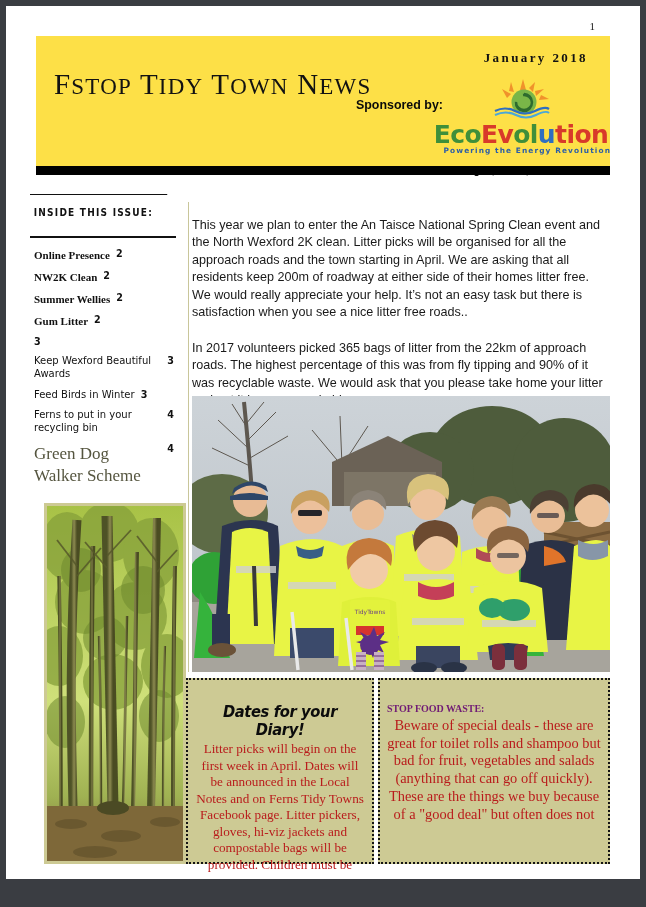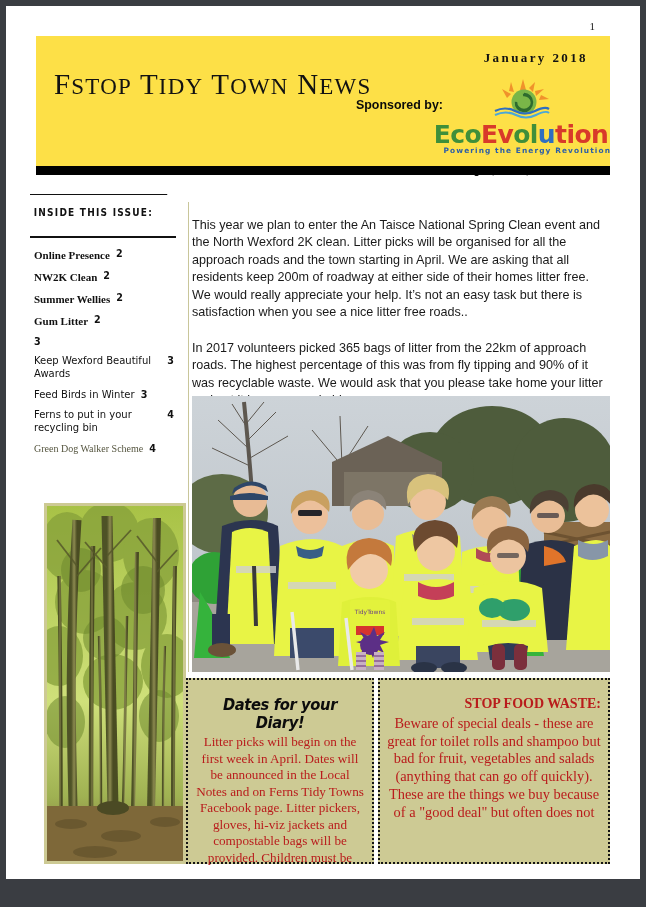"Green Dog Walker Scheme" .toc-label.serif-light { font-size: 10px -> 17px }
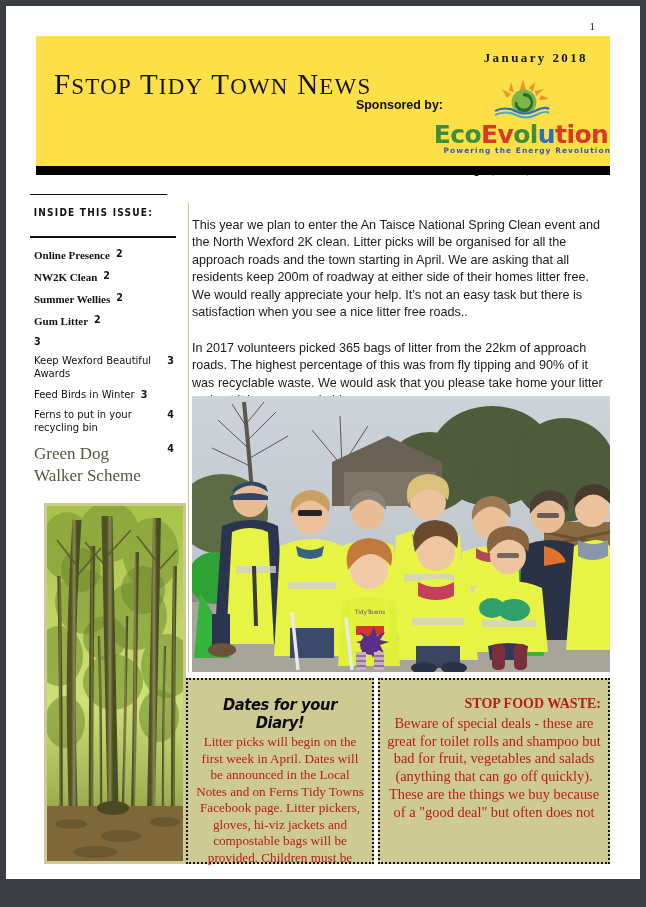"Dates for your Diary!" .dotbox { padding: 16px 7px 6px 7px -> 23px 7px 6px 7px }
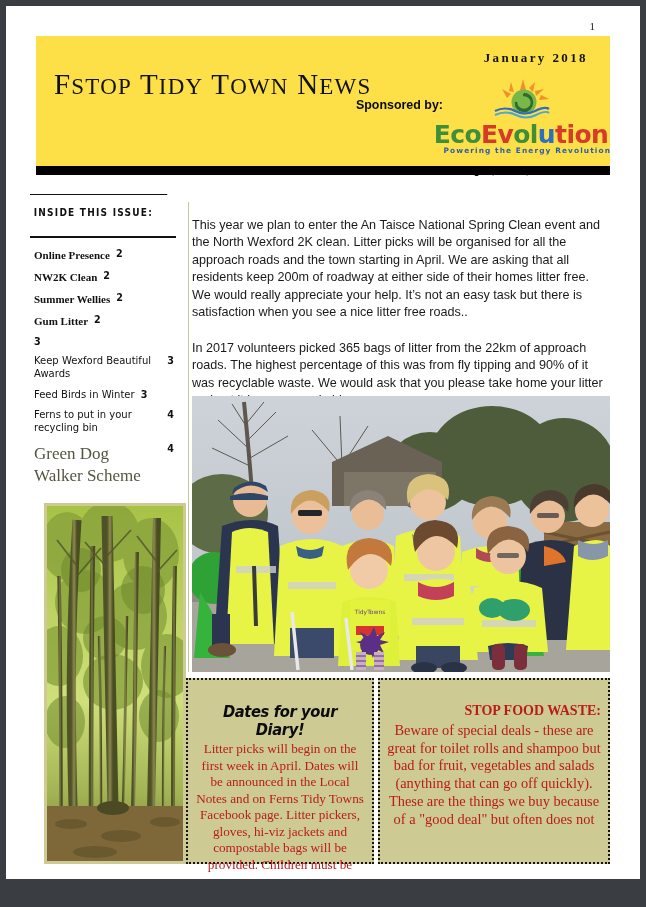"STOP FOOD WASTE:" #waste-title { color: #b91c1c -> #701a75; font-size: 14px -> 10px; text-align: right -> left }
